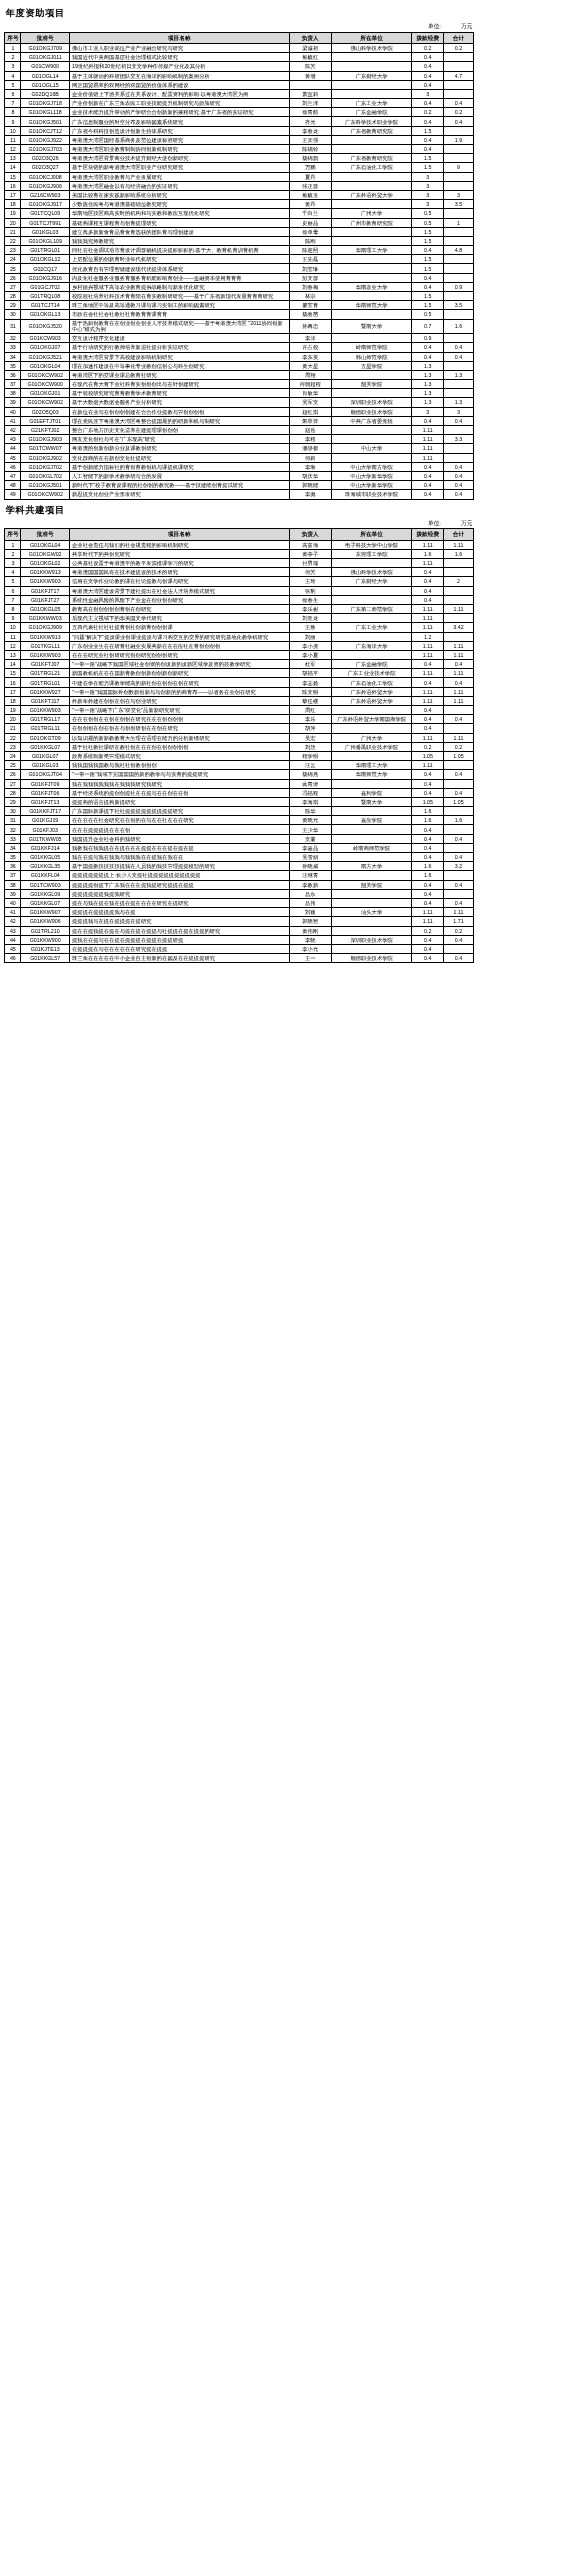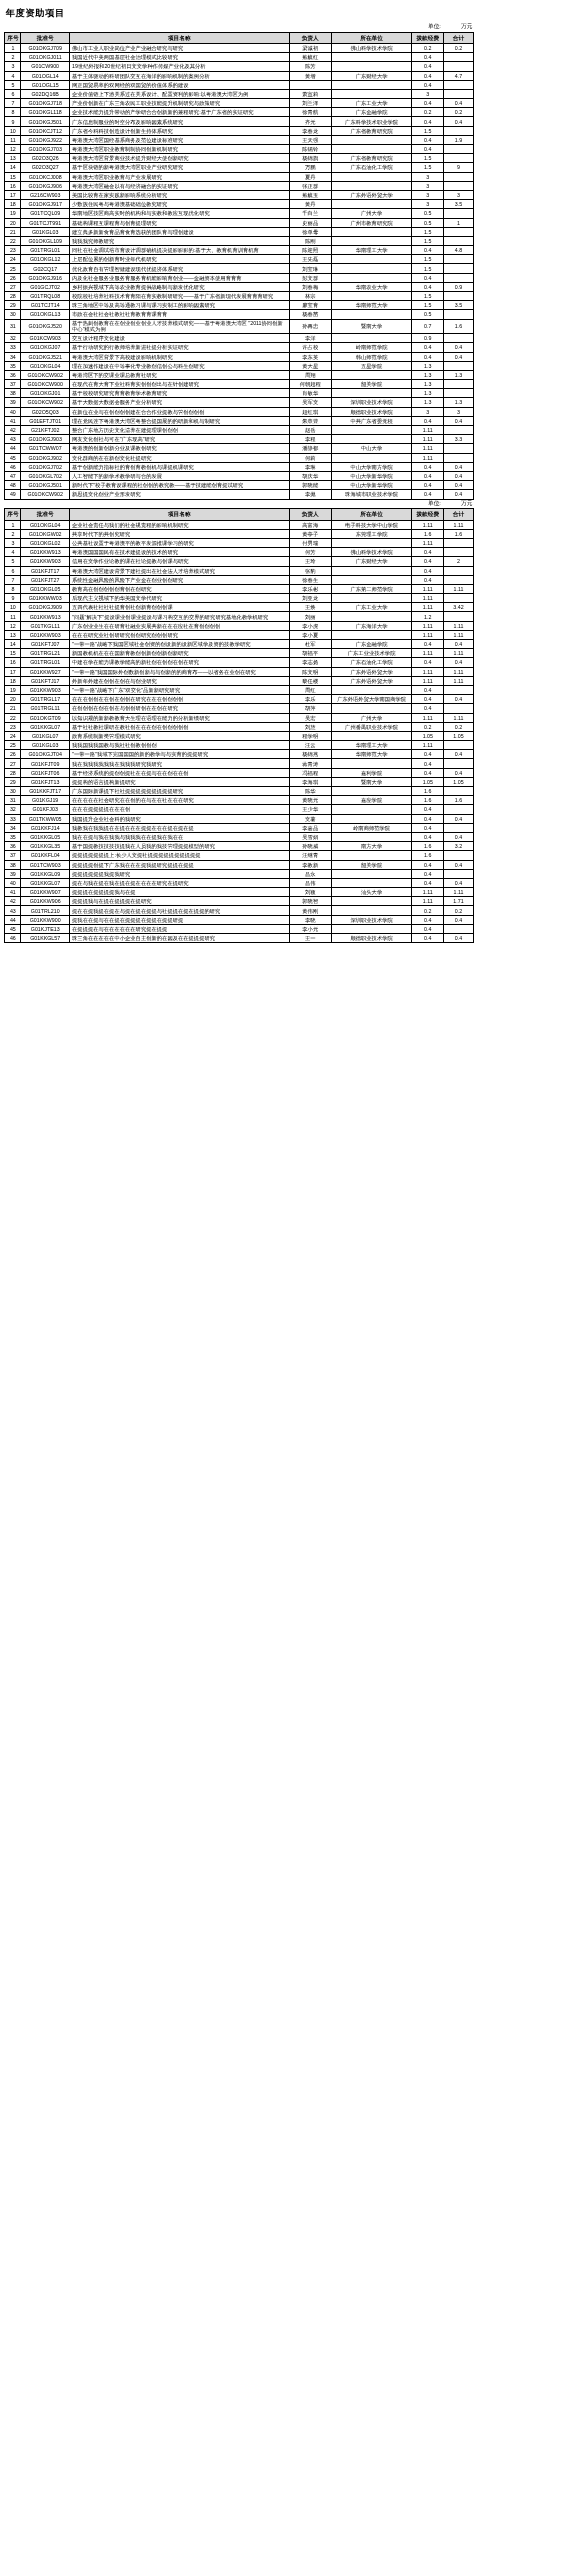"学科共建项目" div.section-title { html: none -> <div>学科共建项目</div> }
